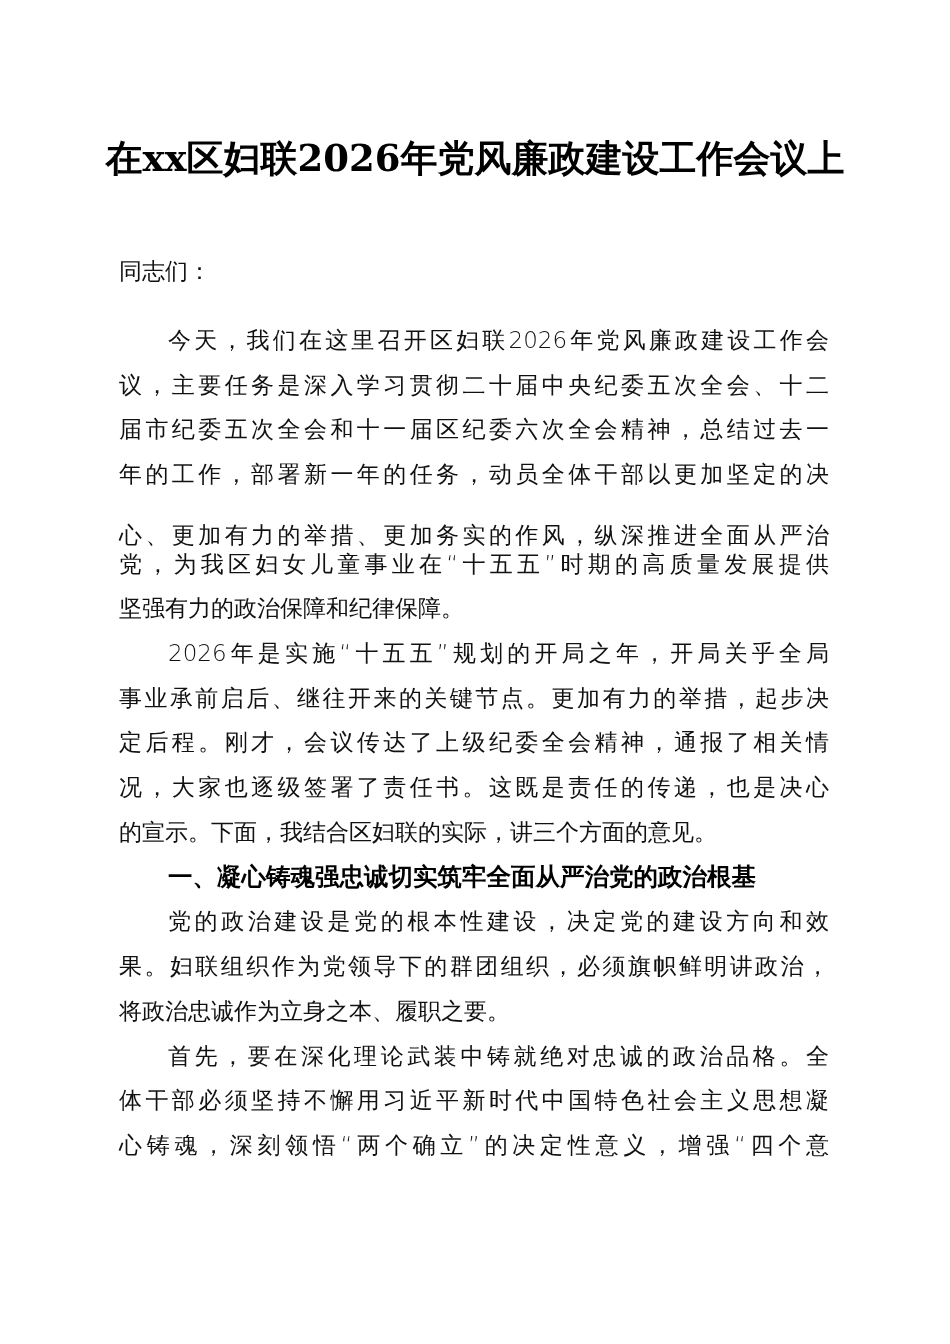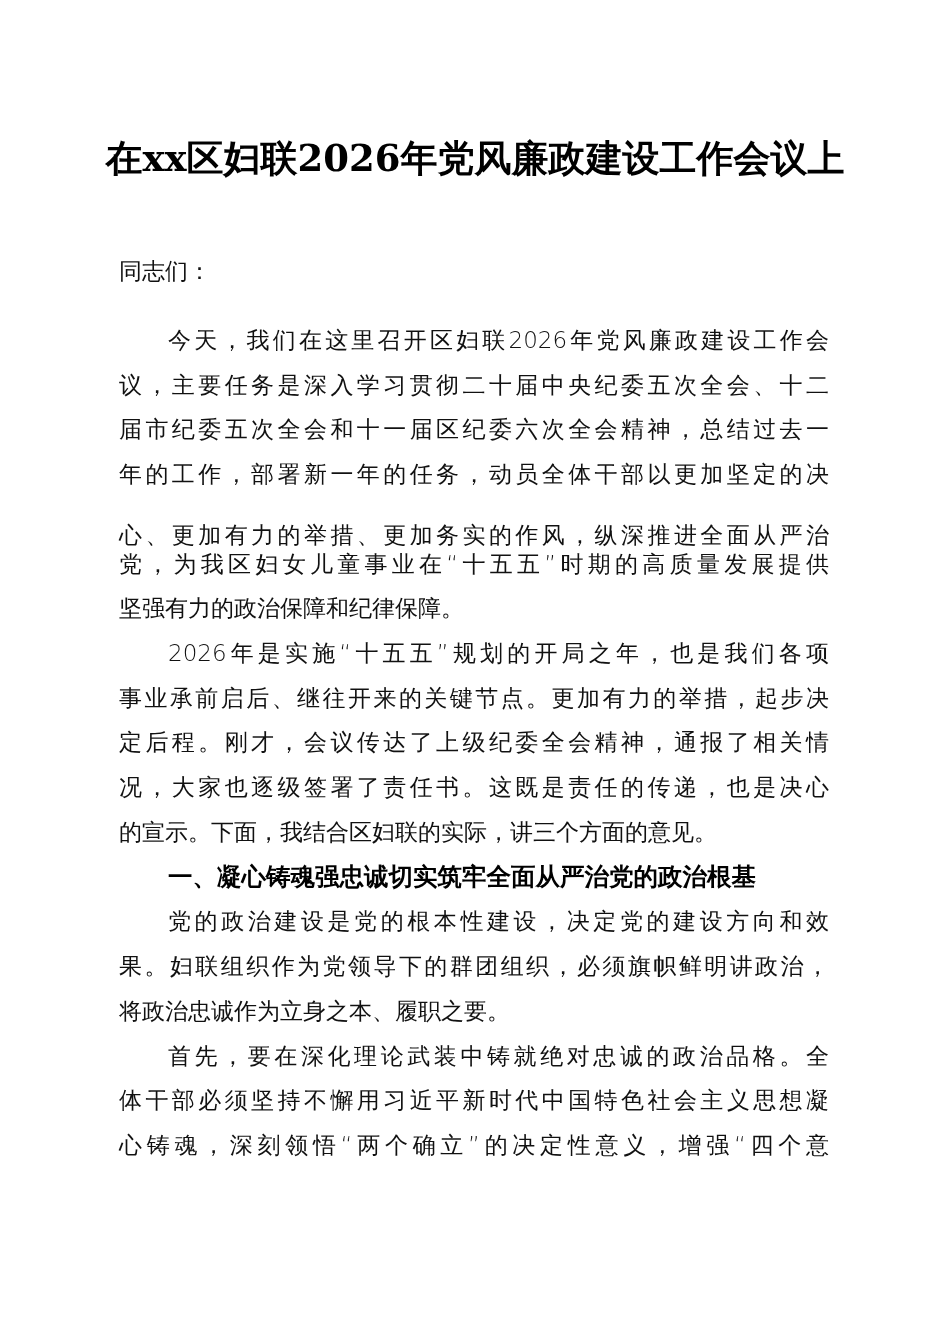"2026年是实施“十五五”规划的开局之年，也是我们各项" div.line { text: 也是我们各项 -> 开局关乎全局 }
